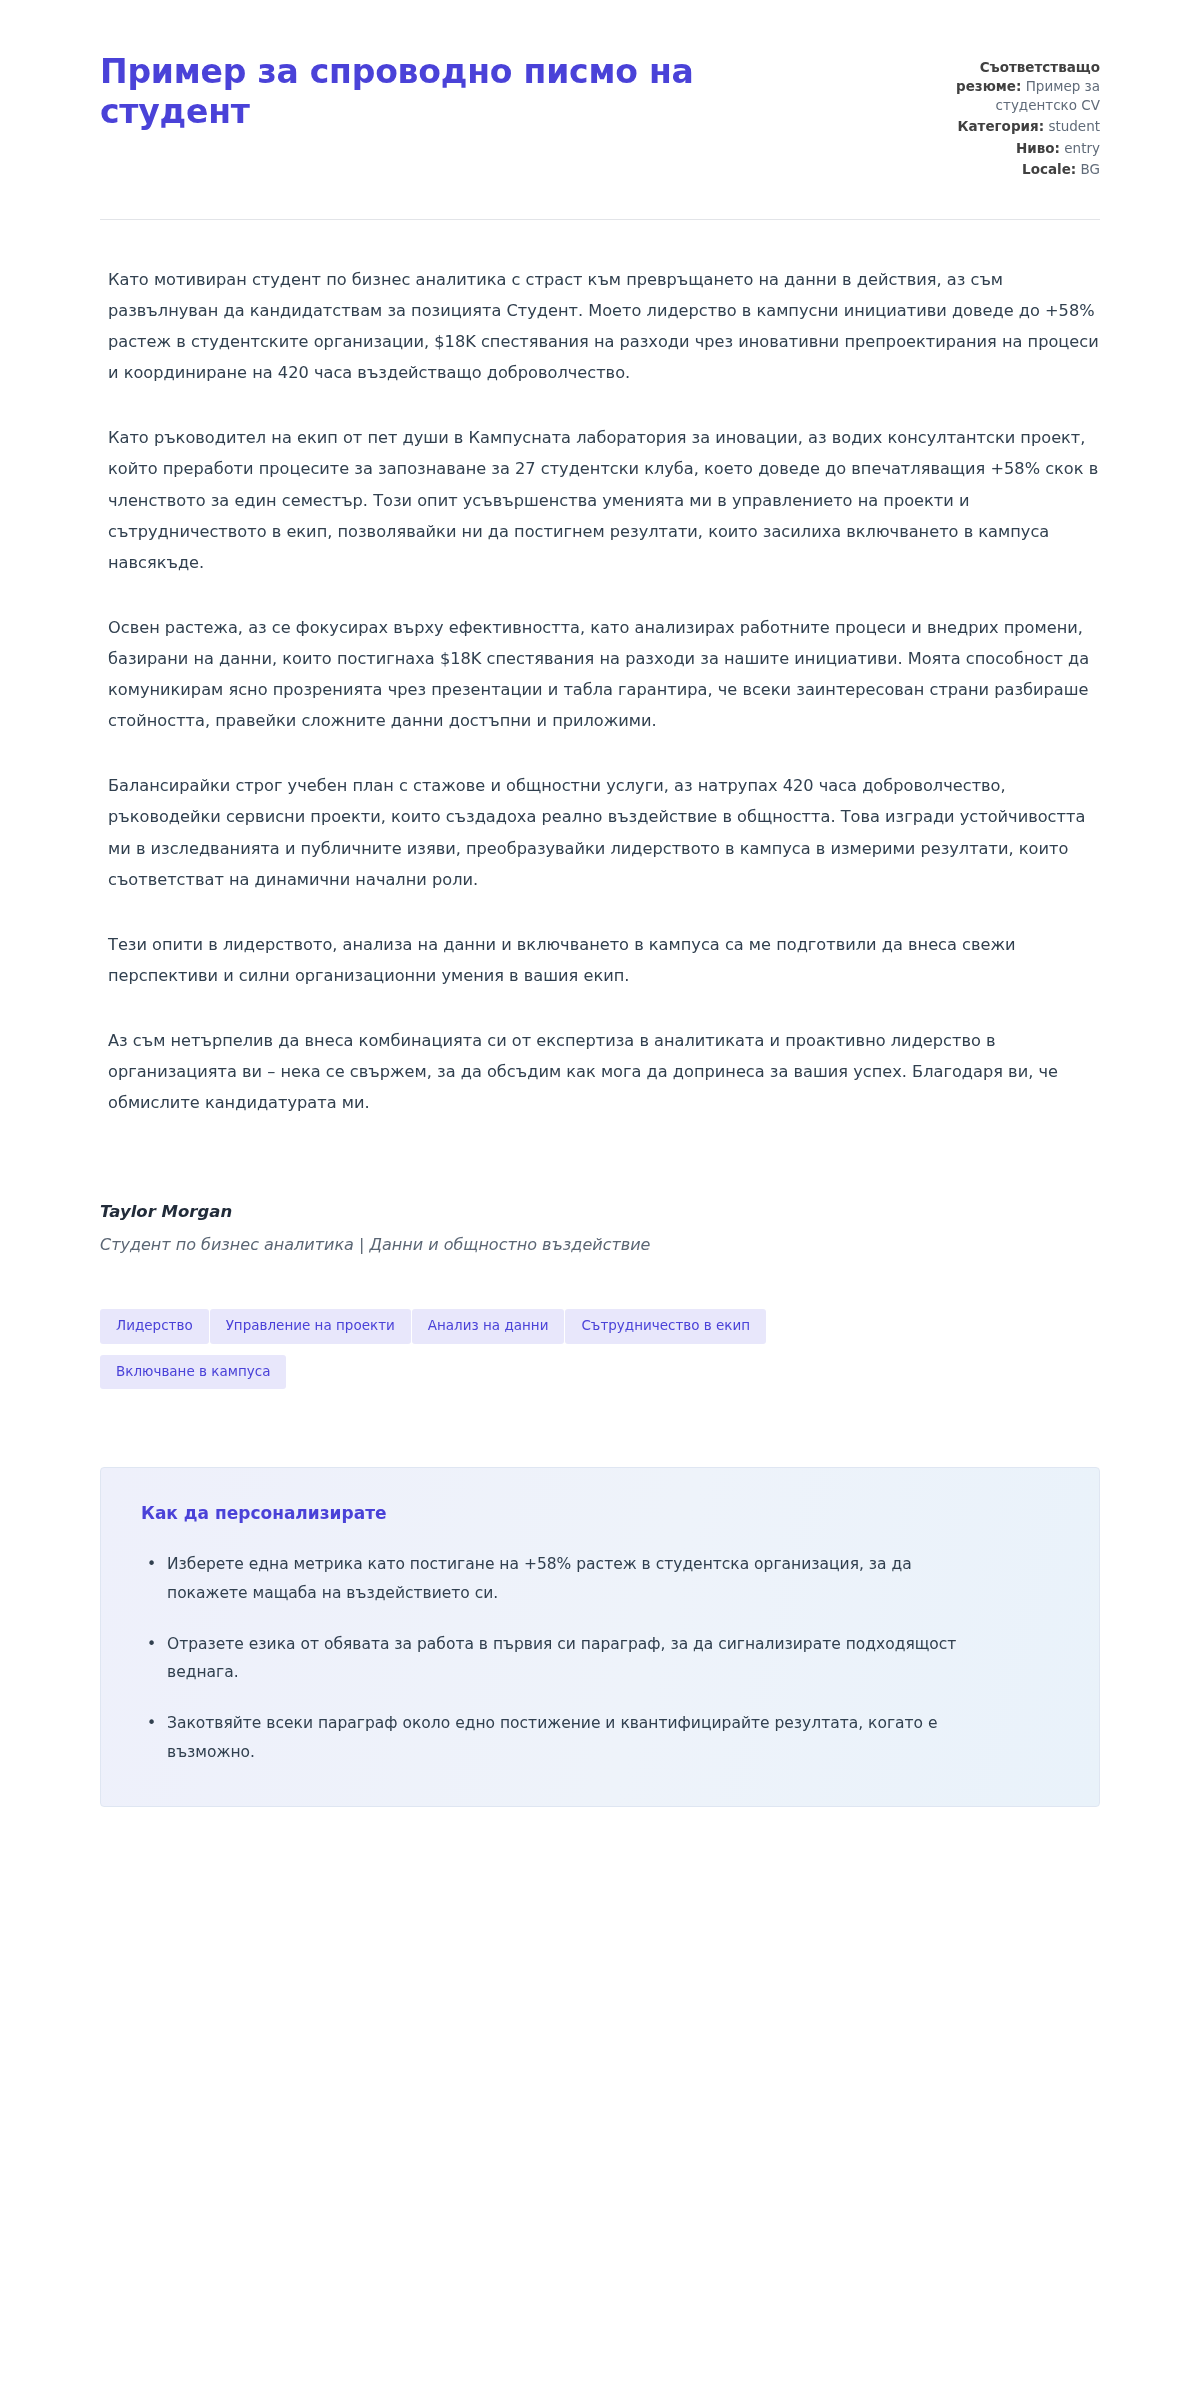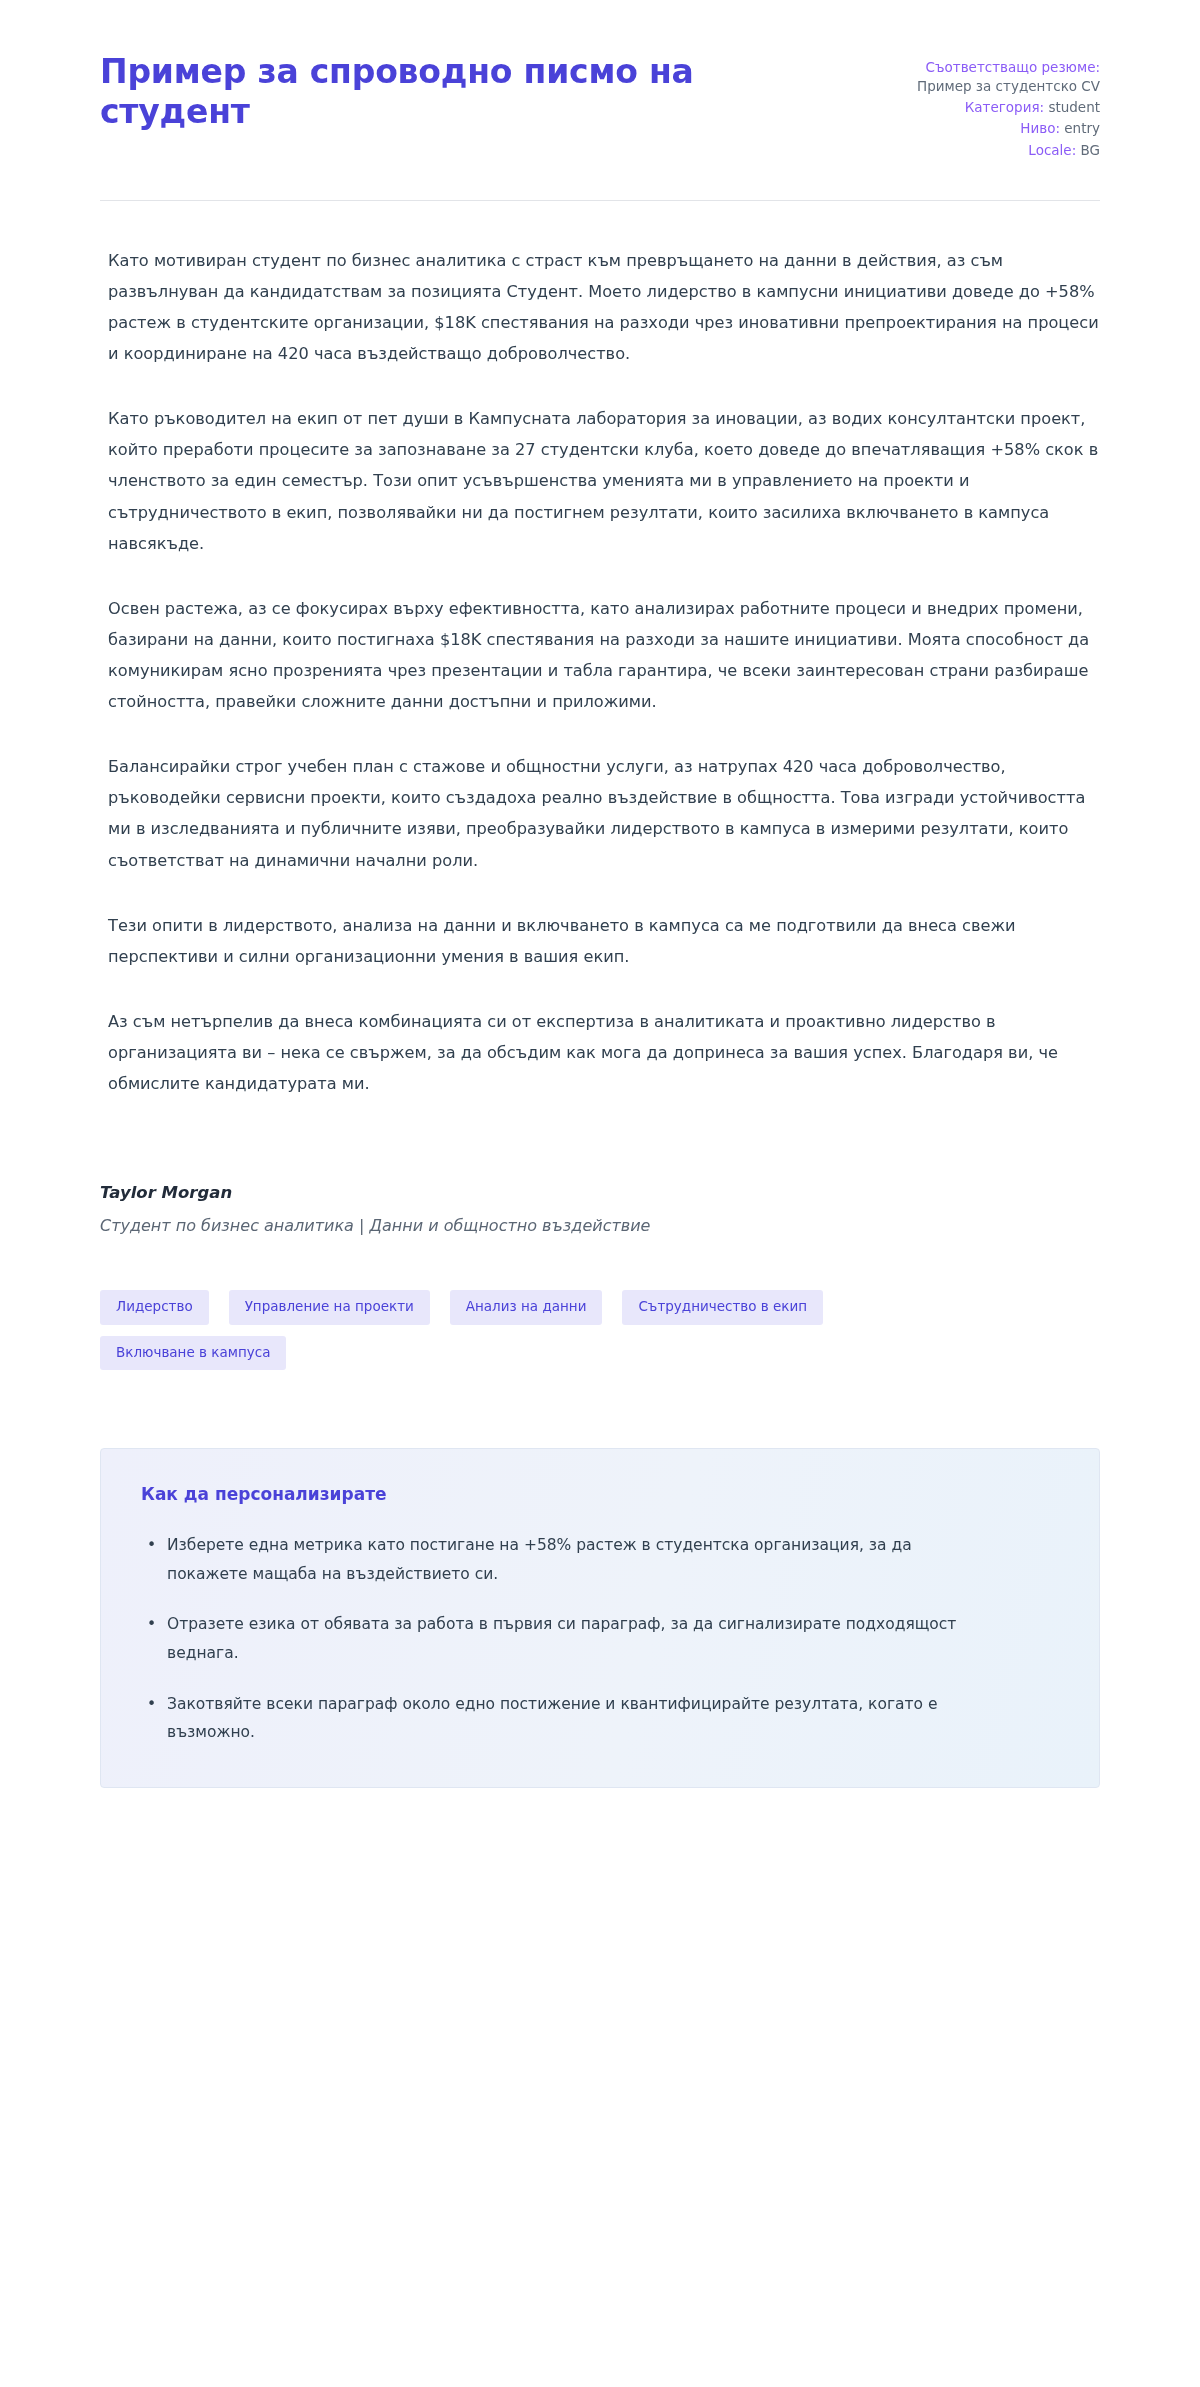"Съответстващо резюме:" .meta-label { color: #8b5cf6 -> #404040; font-weight: normal -> bold }
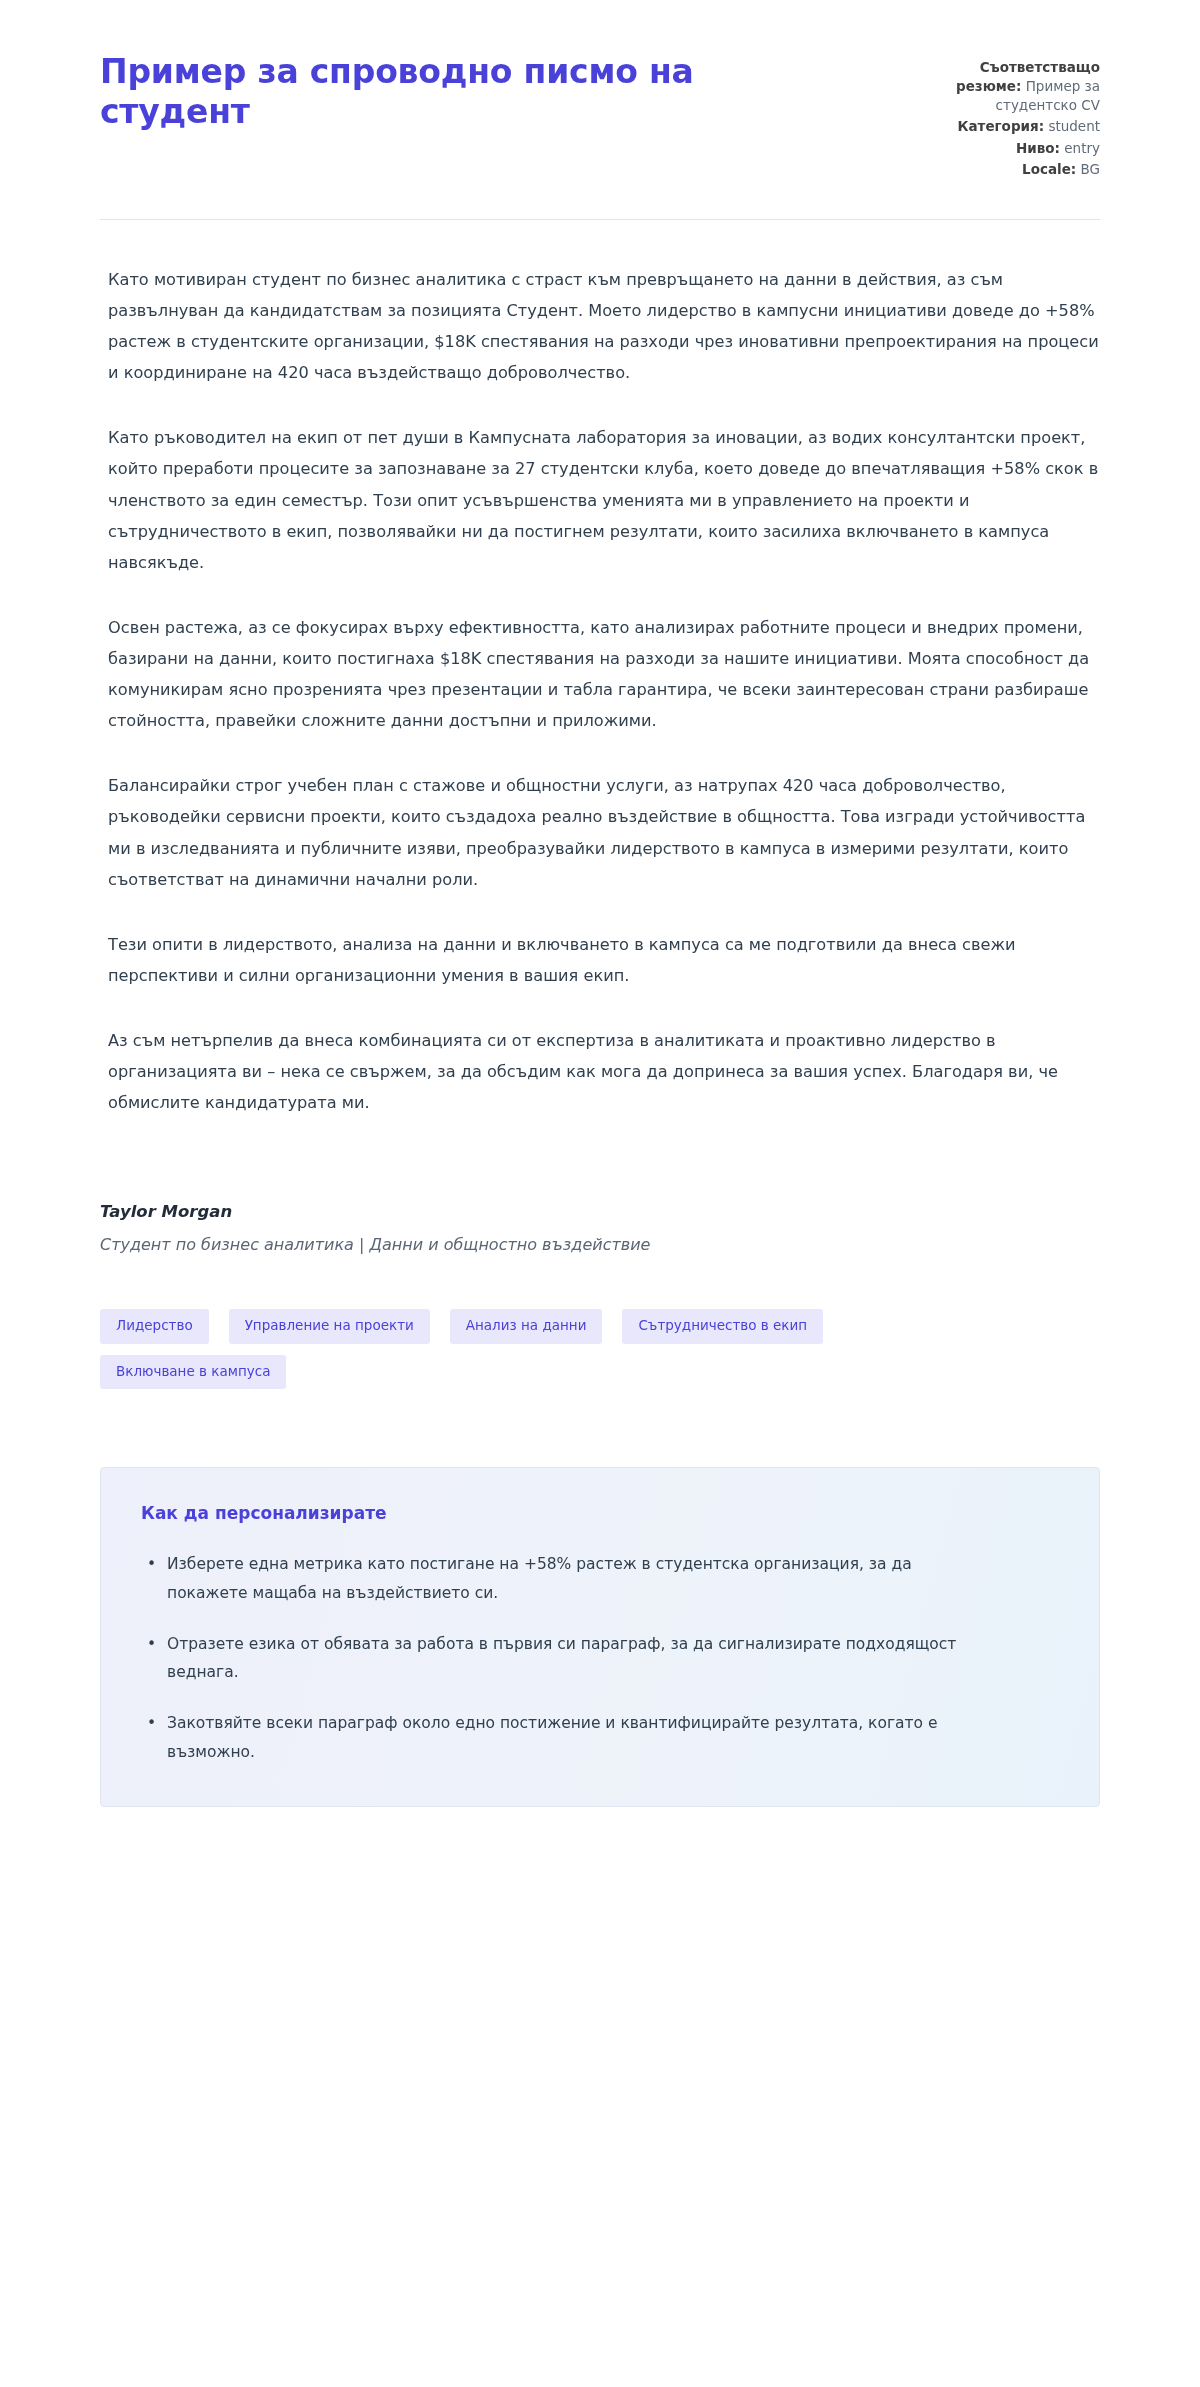"Лидерство" .tag-list { gap: 11px 20px -> 11px 1px }
